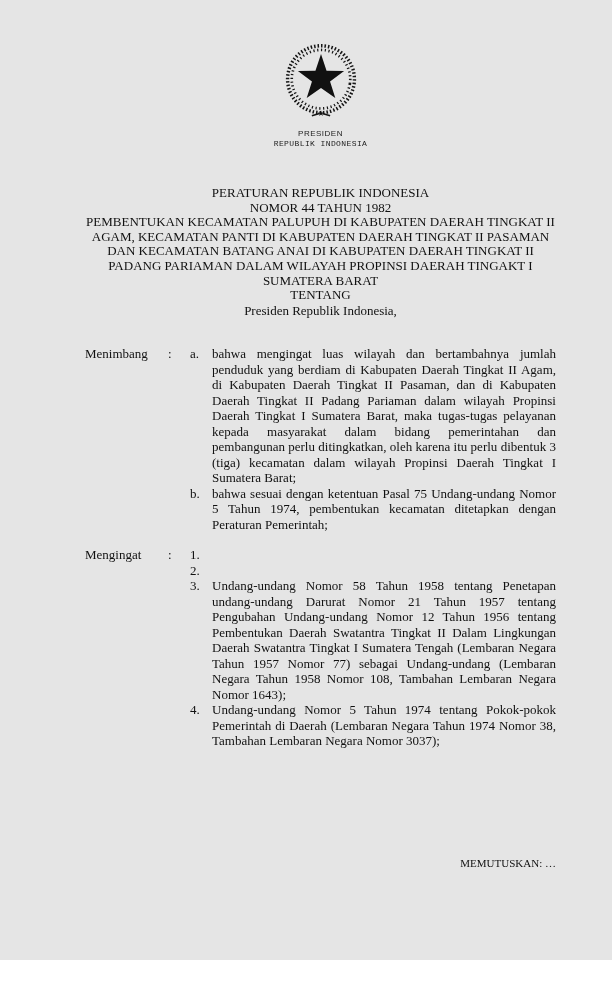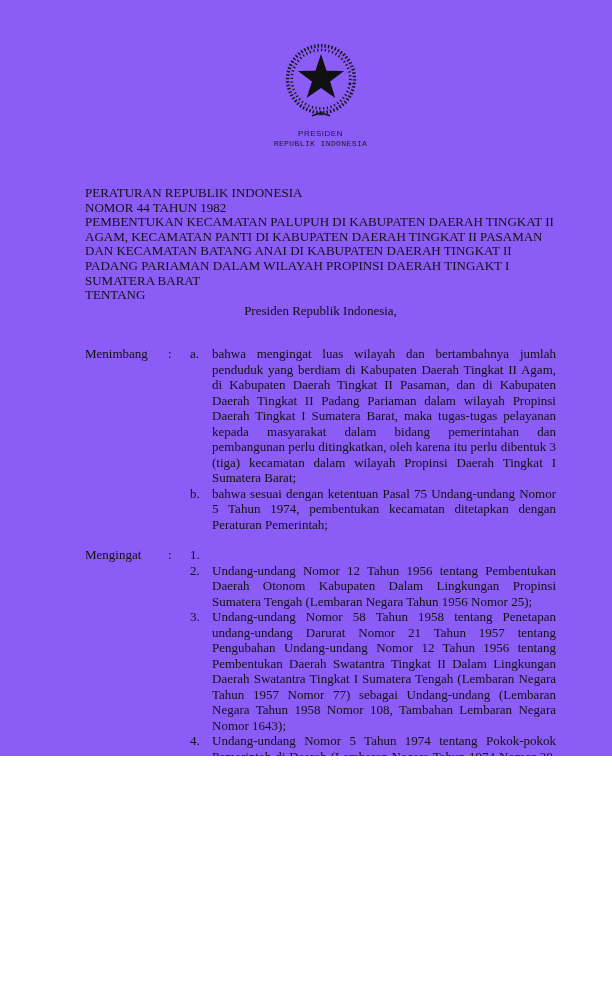"PRESIDEN" .page { background: #8b5cf6 -> #e5e5e5; height: 756px -> 960px }
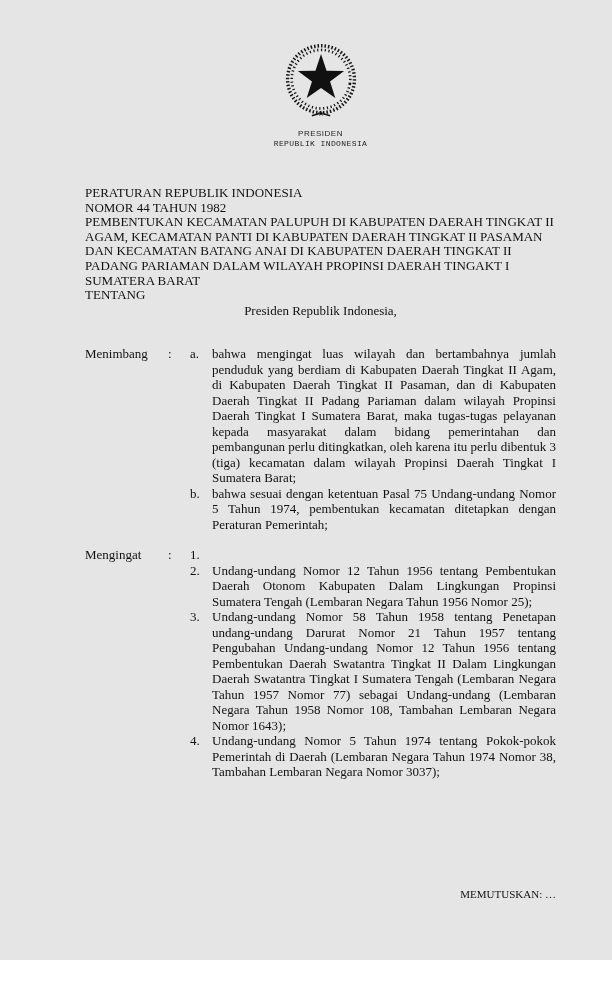"PERATURAN REPUBLIK INDONESIA" .title-block { text-align: left -> center }
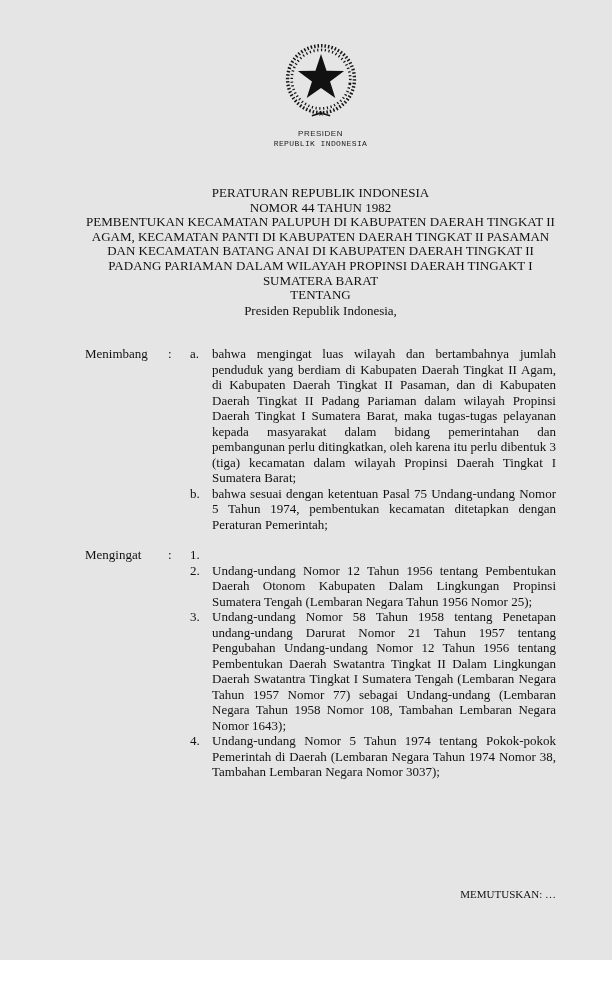"Undang-undang Nomor 12 Tahun 1956" div.item-text { html: <div>Undang-undang Nomor 12 Tahun 1956 tentang Pembentukan Daerah Otonom Kabupaten Dalam Lingkungan Propinsi Sumatera Tengah (Lembaran Negara Tahun 1956 Nomor 25);</div> -> none }
